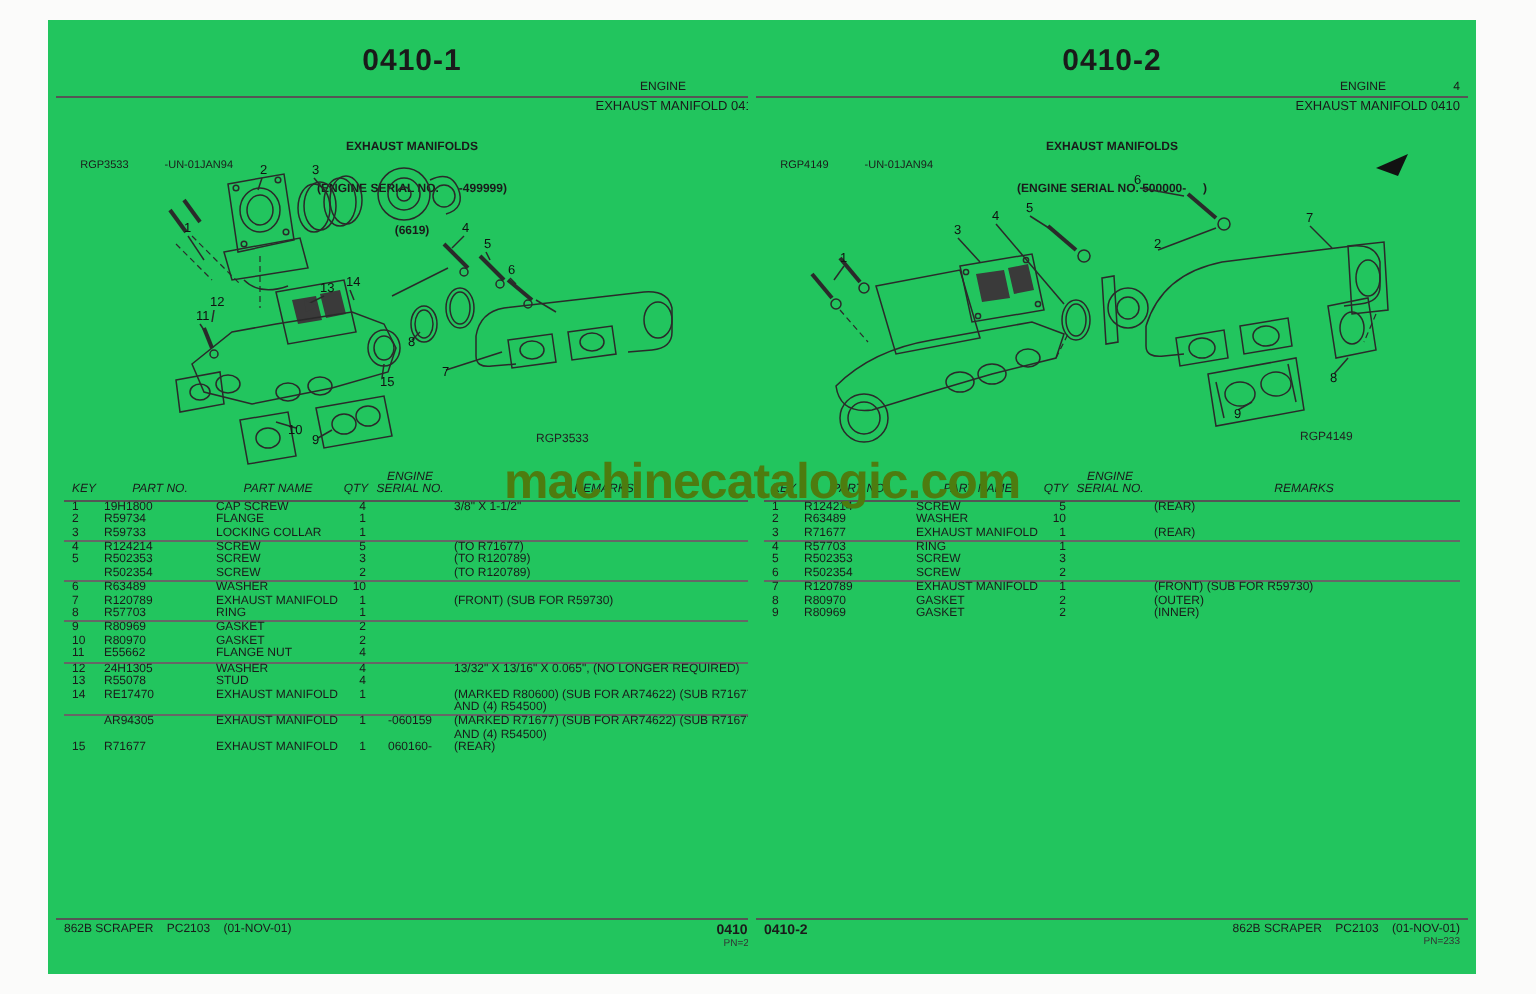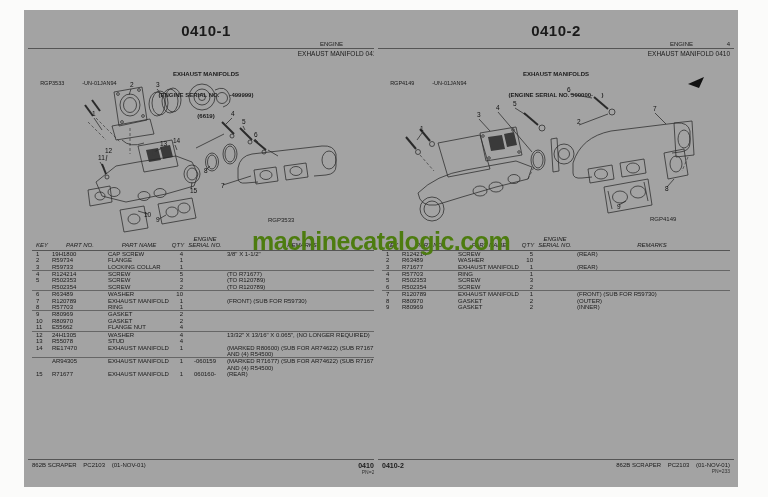"0410-1" .page { background: #a3a3a3 -> #22c55e }
